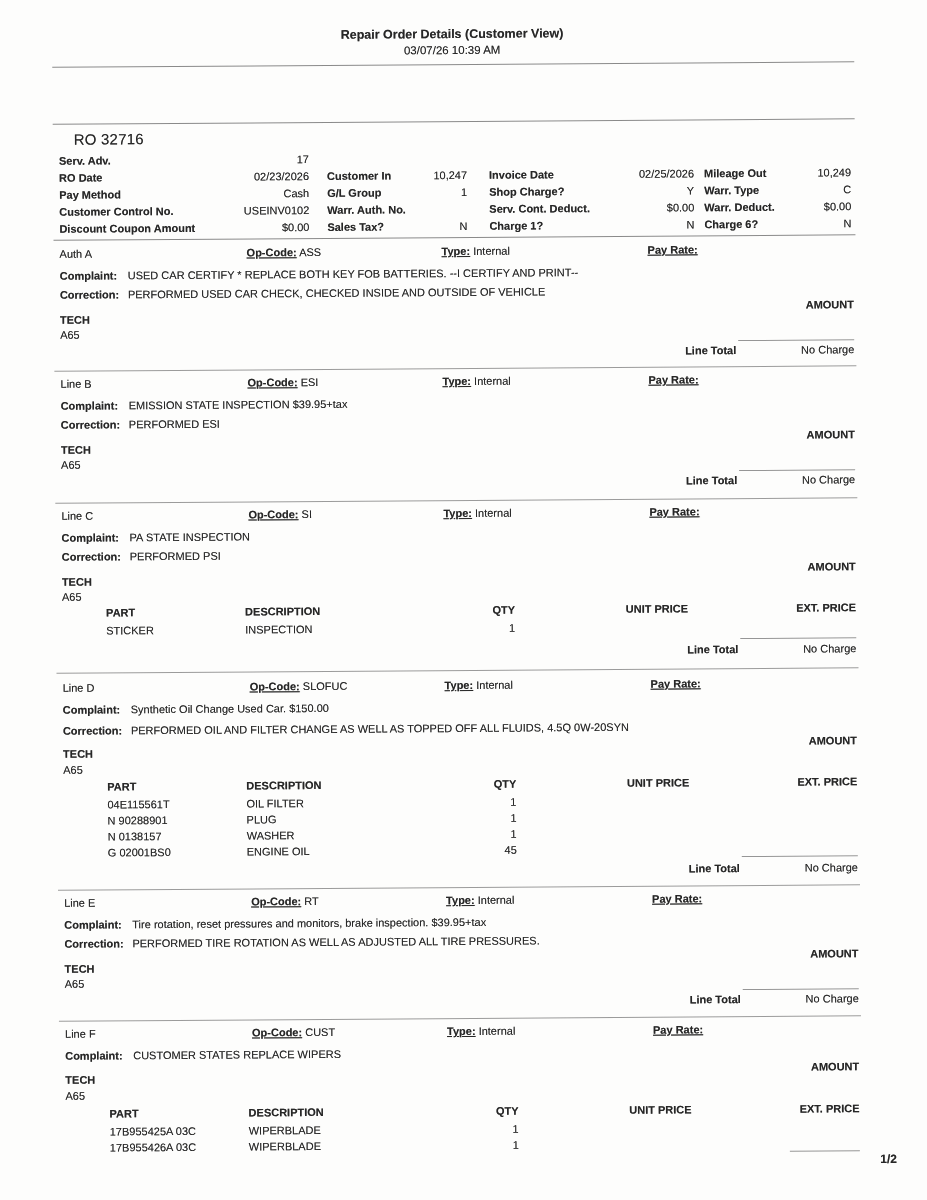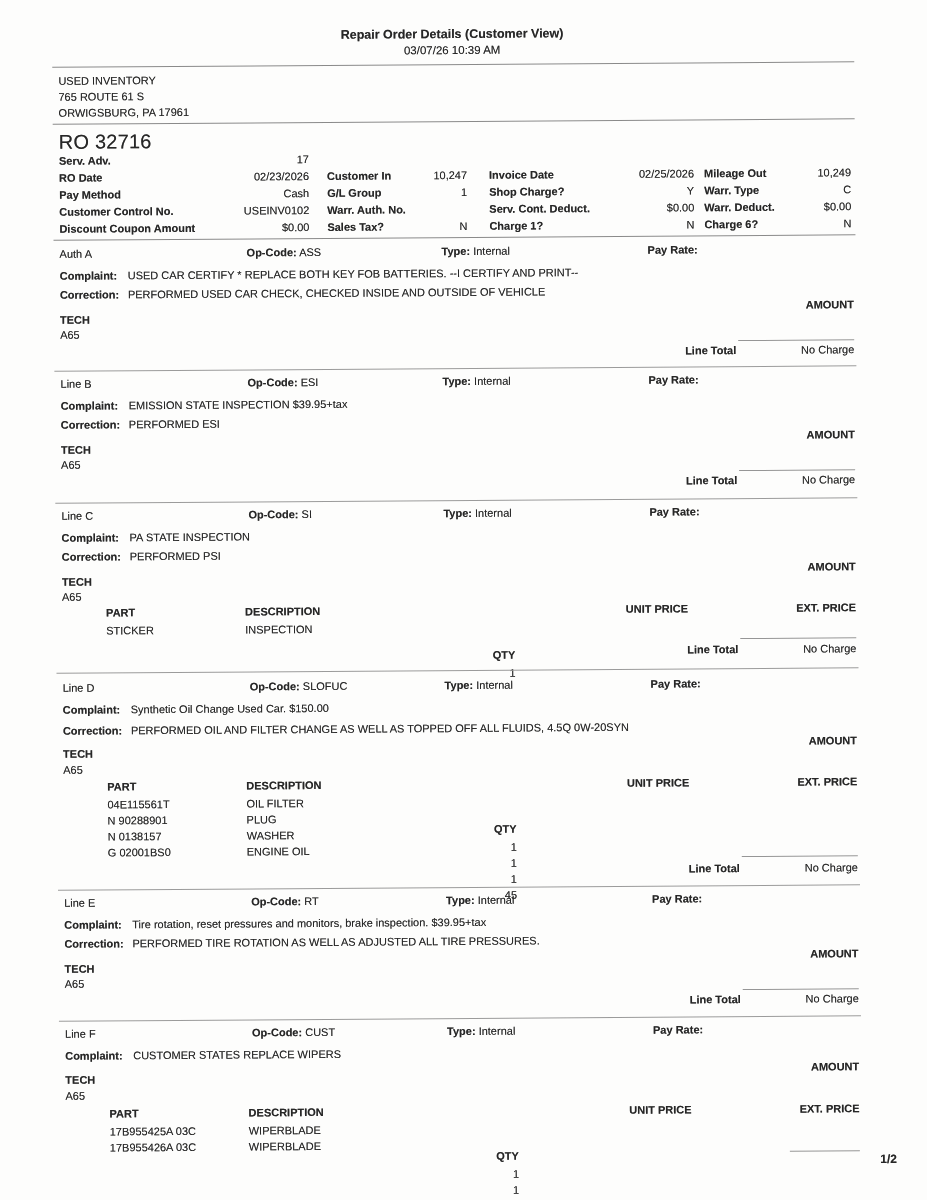"USED INVENTORY" div.dealer { html: <div> <div>USED INVENTORY</div> <div>765 ROUTE 61 S</div> <div>ORWIGSBURG, PA 17961</div> </div> -> none }
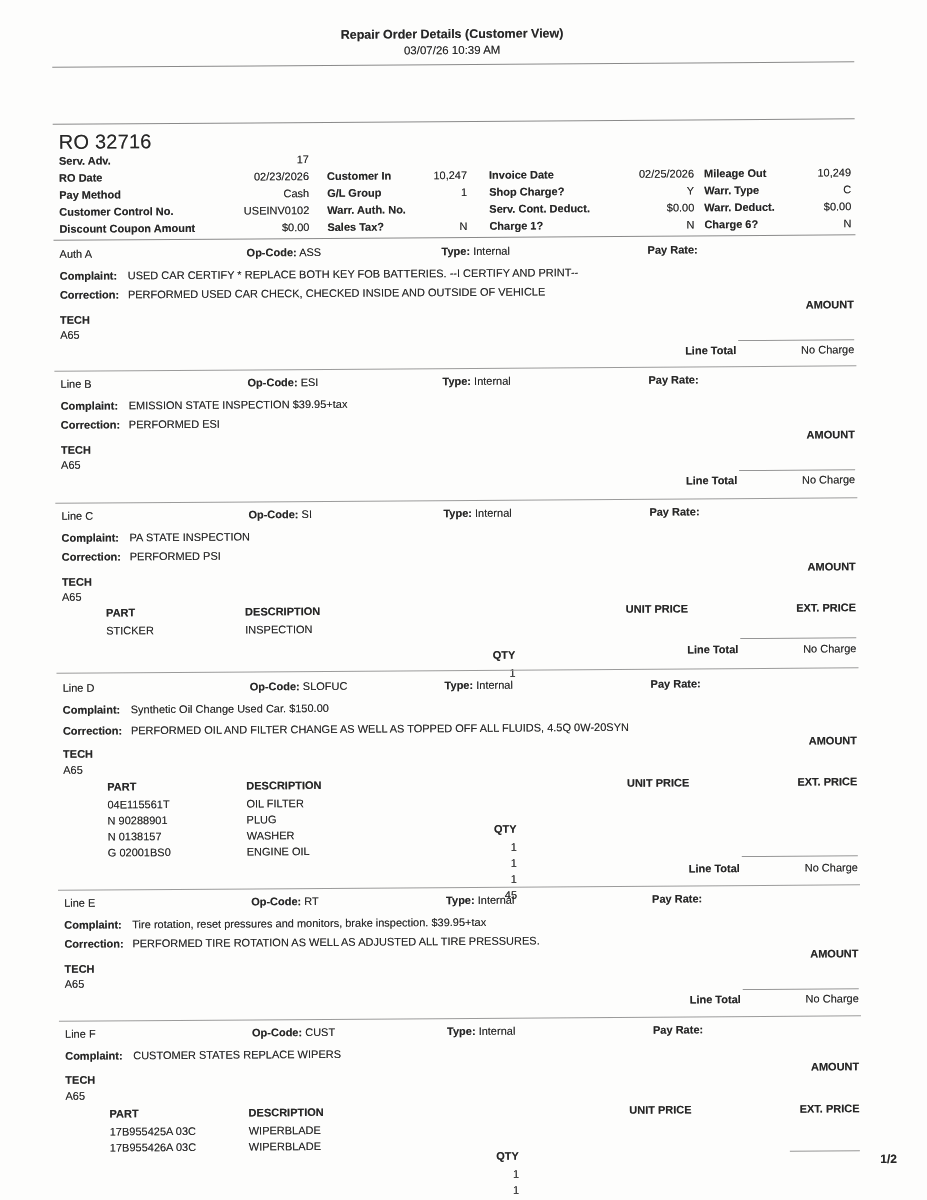"RO 32716" .ro-num { font-size: 20px -> 15px; left: 62px -> 77px }
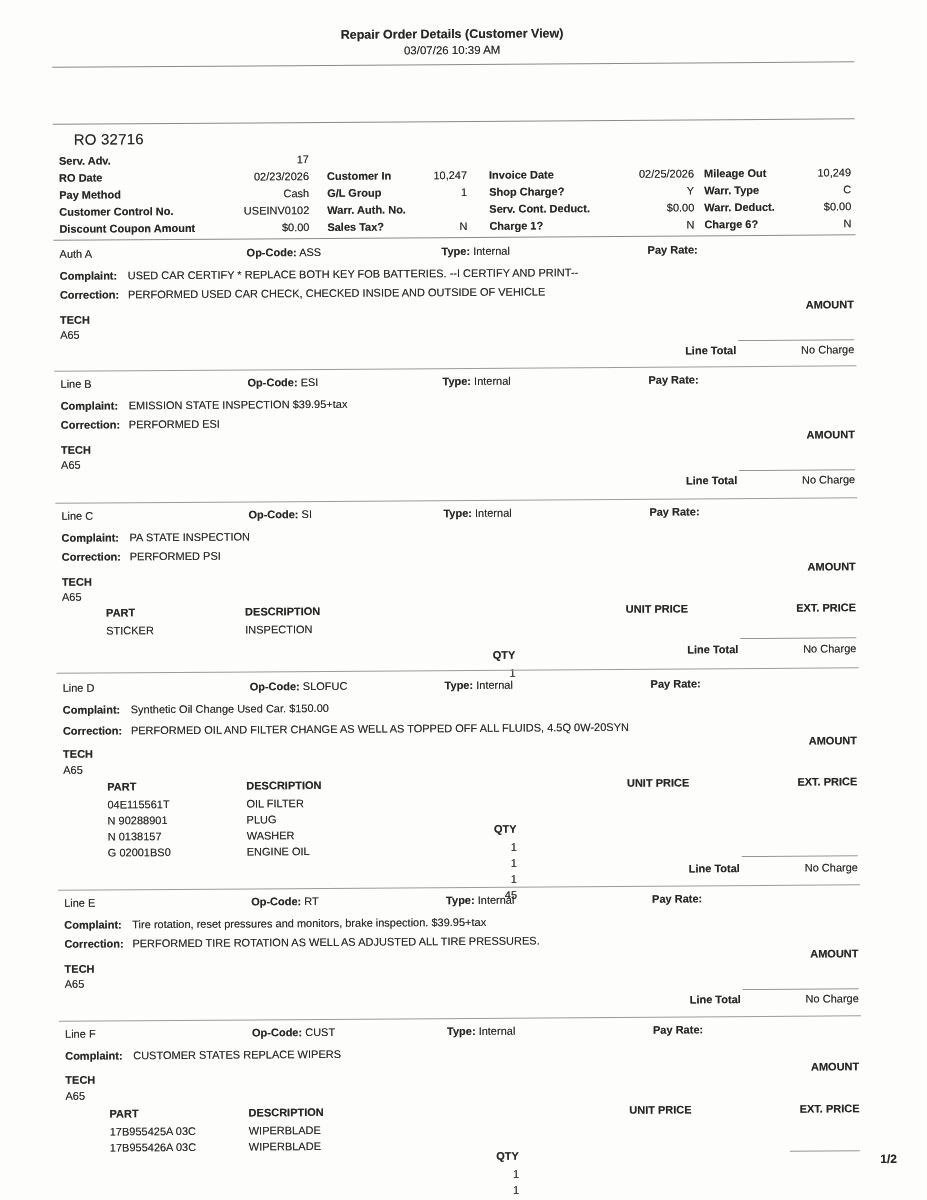"Op-Code:" b { text-decoration: none -> underline }
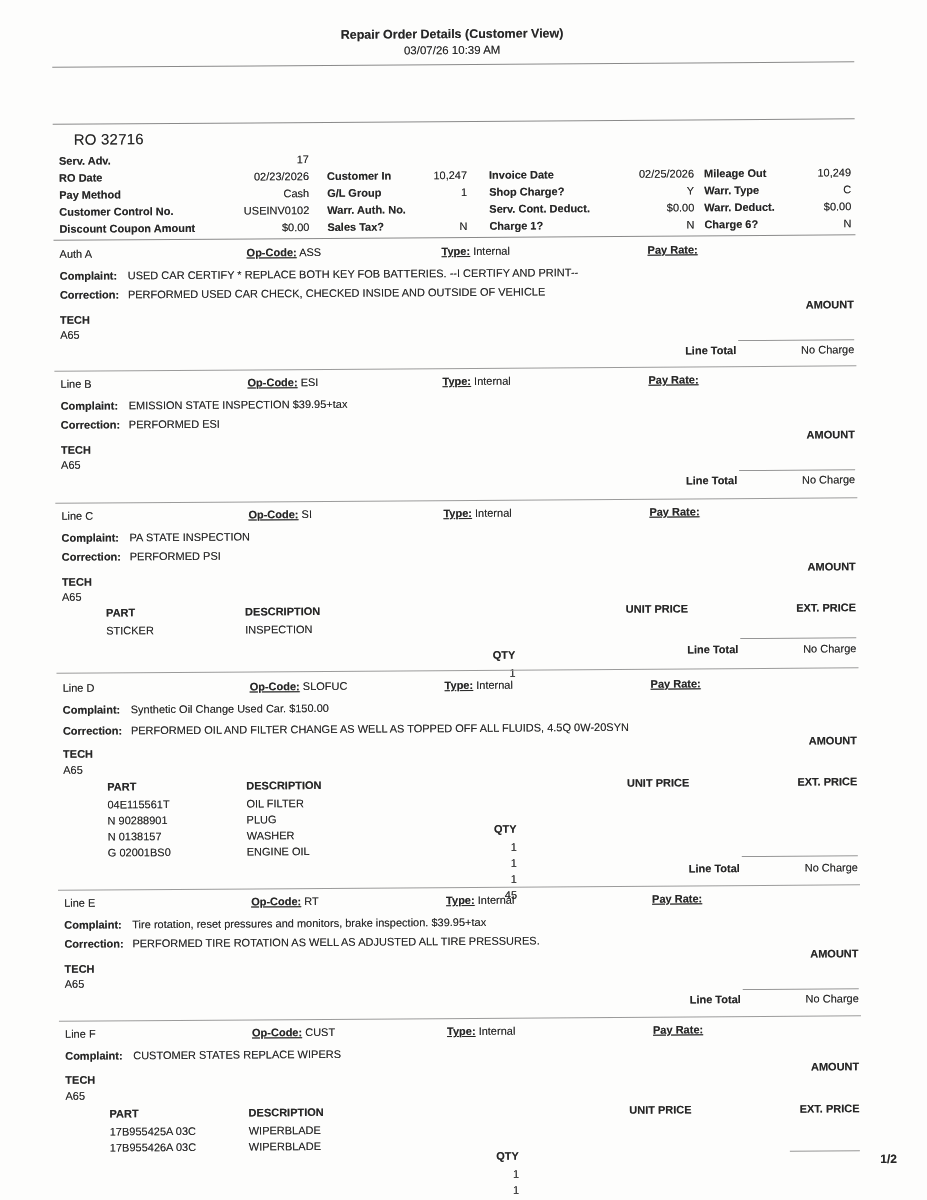"QTY" .p-qty { margin-top: 45px -> none }
